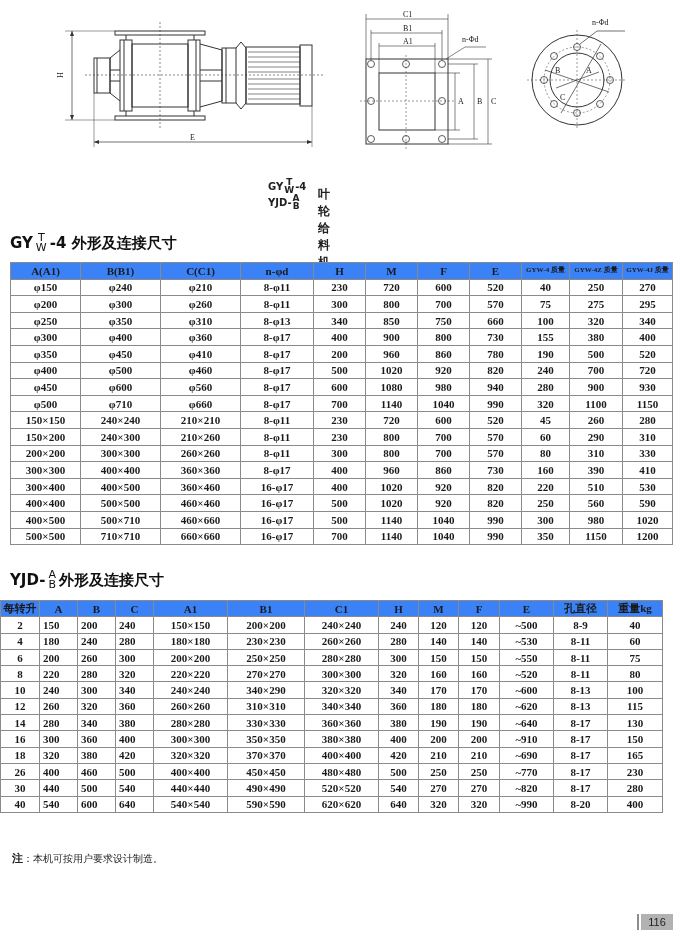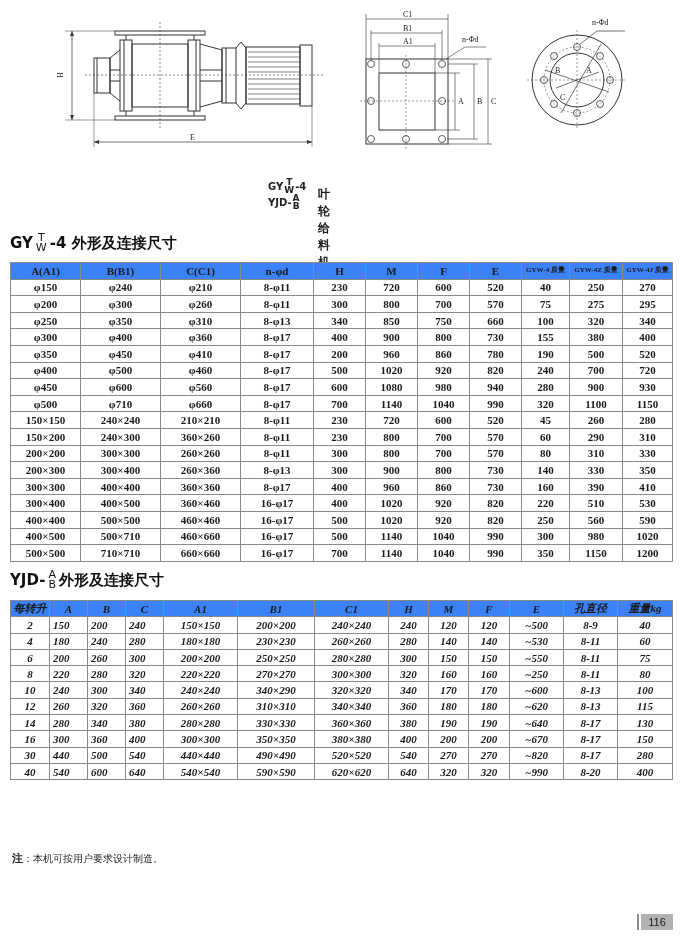"360×260" td { text: 360 -> 210 }
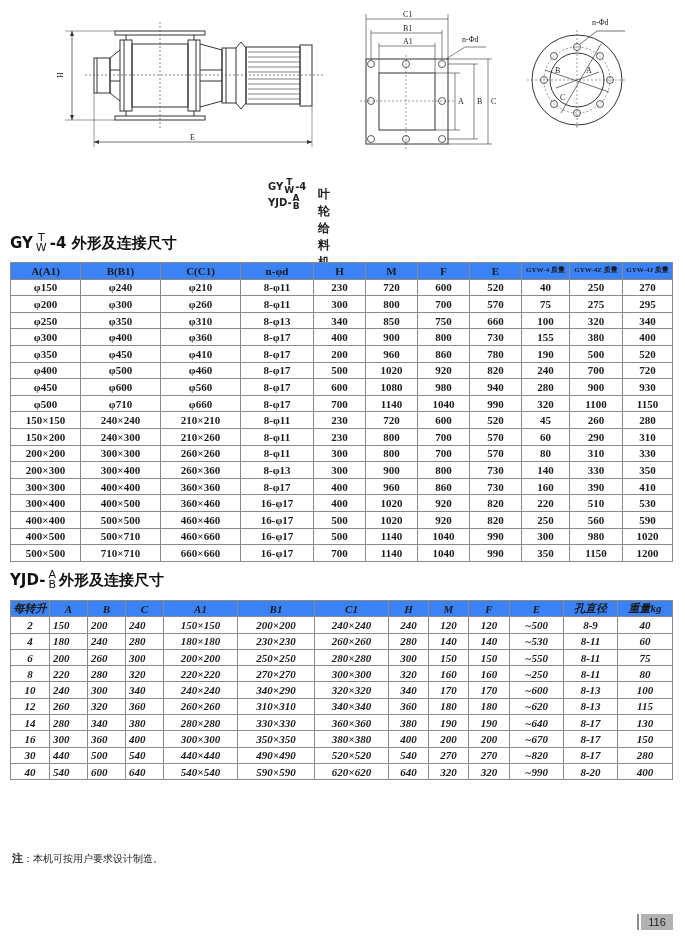"200×300" tr { html: <tr> <td>200×300</td> <td>300×400</td> <td>260×360</td> <td>8-φ13</td> <td>300</td> <td>900</td> <td>800</td> <td>730</td> <td>140</td> <td>330</td> <td>350</td> </tr> -> none }
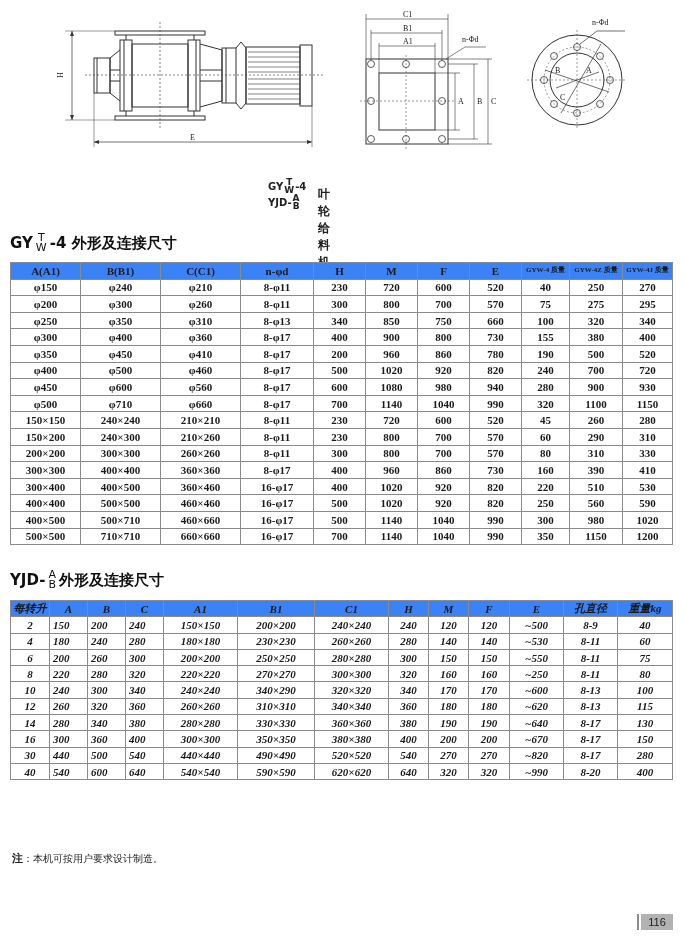"每转升" #t2 { font-style: italic -> none; left: 10px -> 0 }
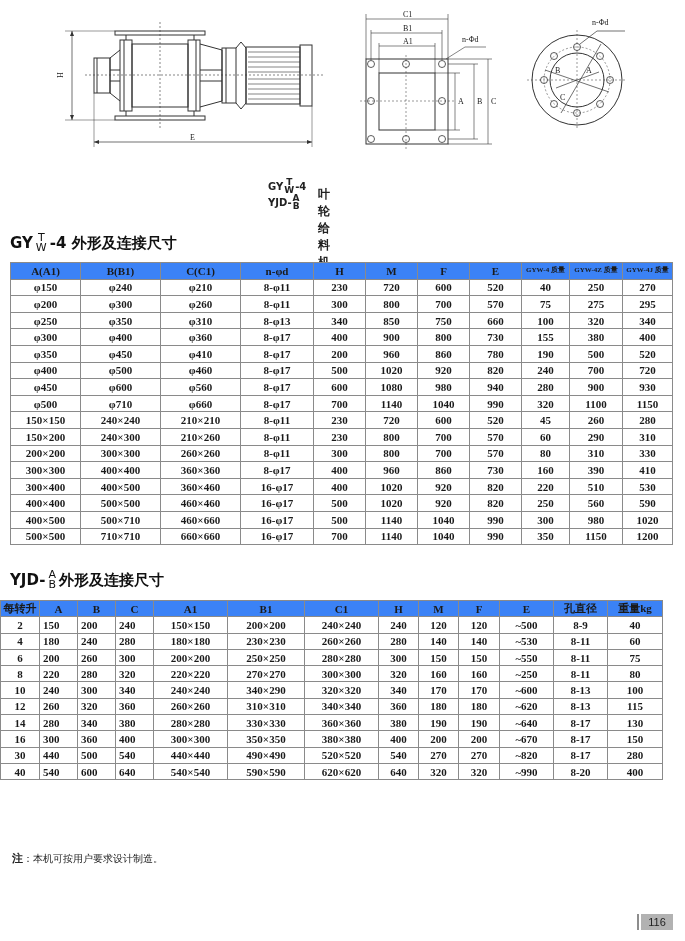"~250" td { text: 250 -> 520 }
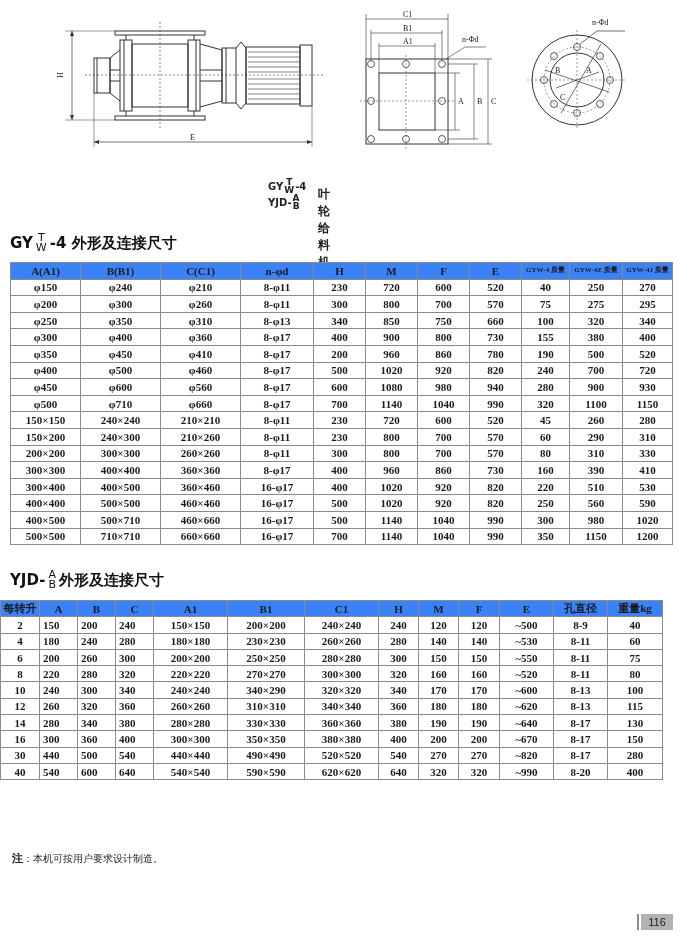"~670" td { text: 670 -> 910 }
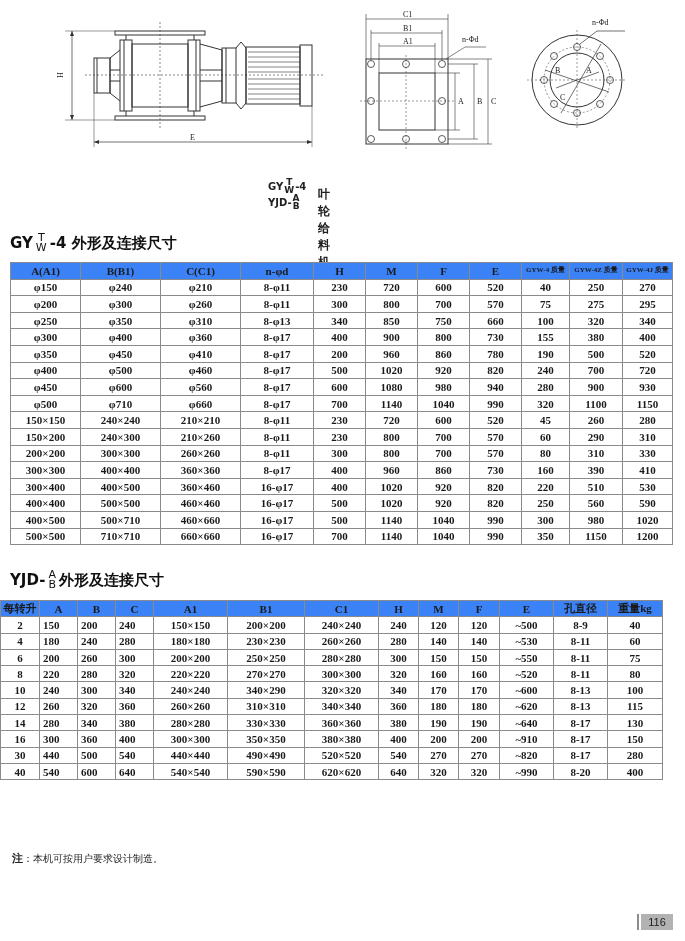"18" tr { html: none -> <tr> <td>18</td> <td>320</td> <td>380</td> <td>420</td> <td>320×320</td> <td>370×370</td> <td>400×400</td> <td>420</td> <td>210</td> <td>210</td> <td>~690</td> <td>8-17</td> <td>165</td> </tr> }
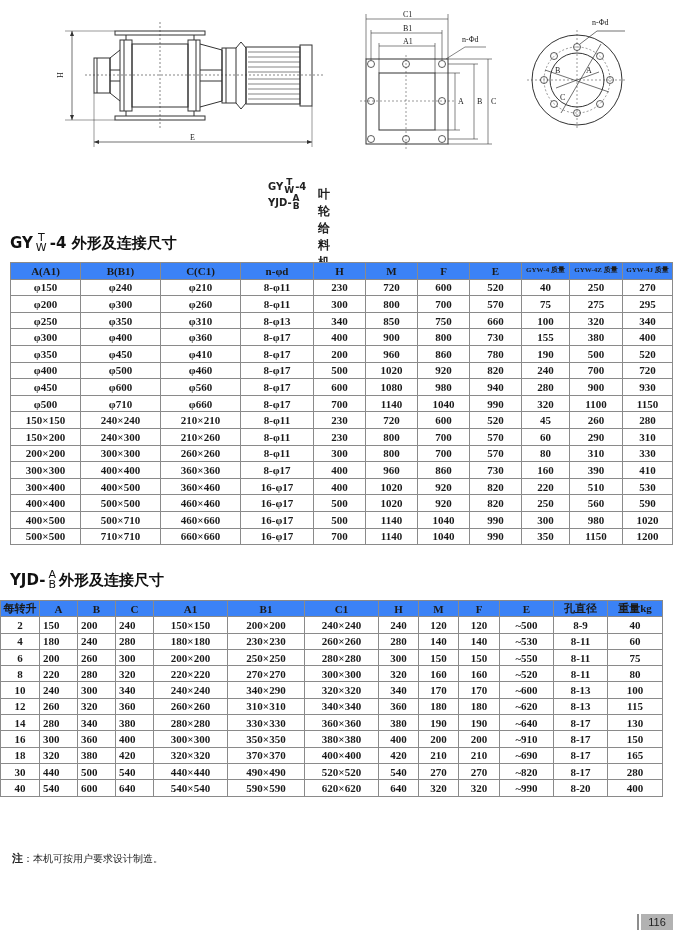"26" tr { html: none -> <tr> <td>26</td> <td>400</td> <td>460</td> <td>500</td> <td>400×400</td> <td>450×450</td> <td>480×480</td> <td>500</td> <td>250</td> <td>250</td> <td>~770</td> <td>8-17</td> <td>230</td> </tr> }
